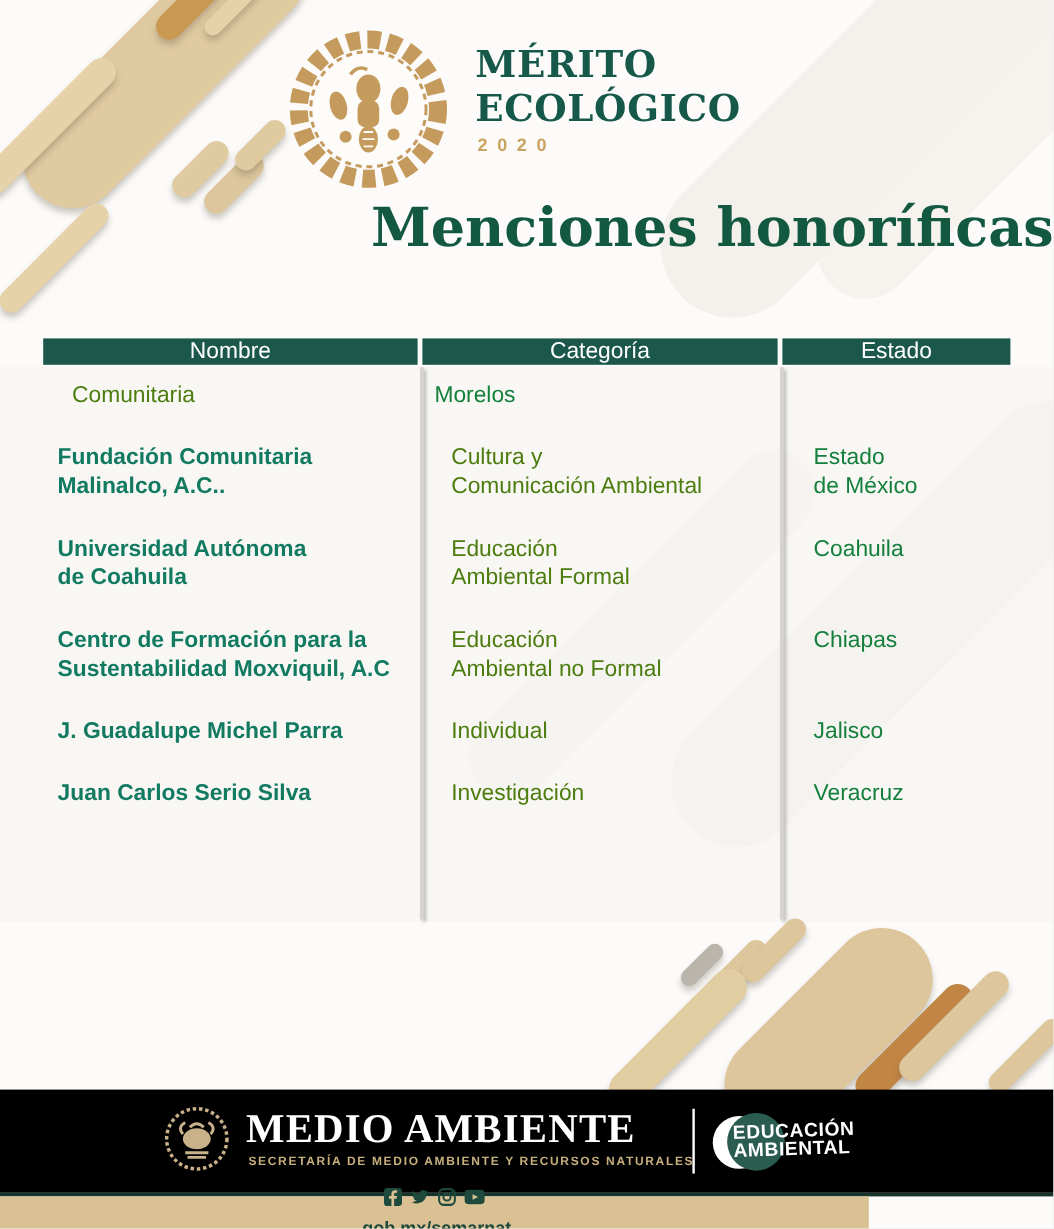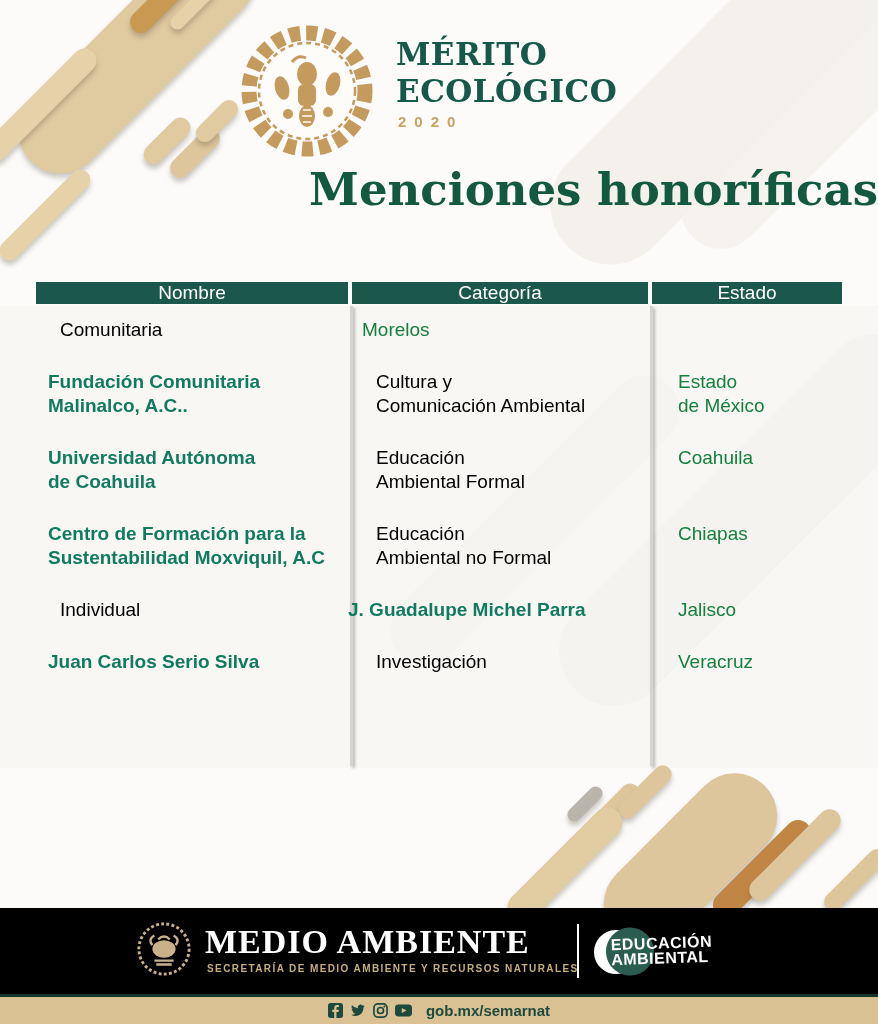"Comunitaria" .col-categoria { color: #000000 -> #4d7c0f }
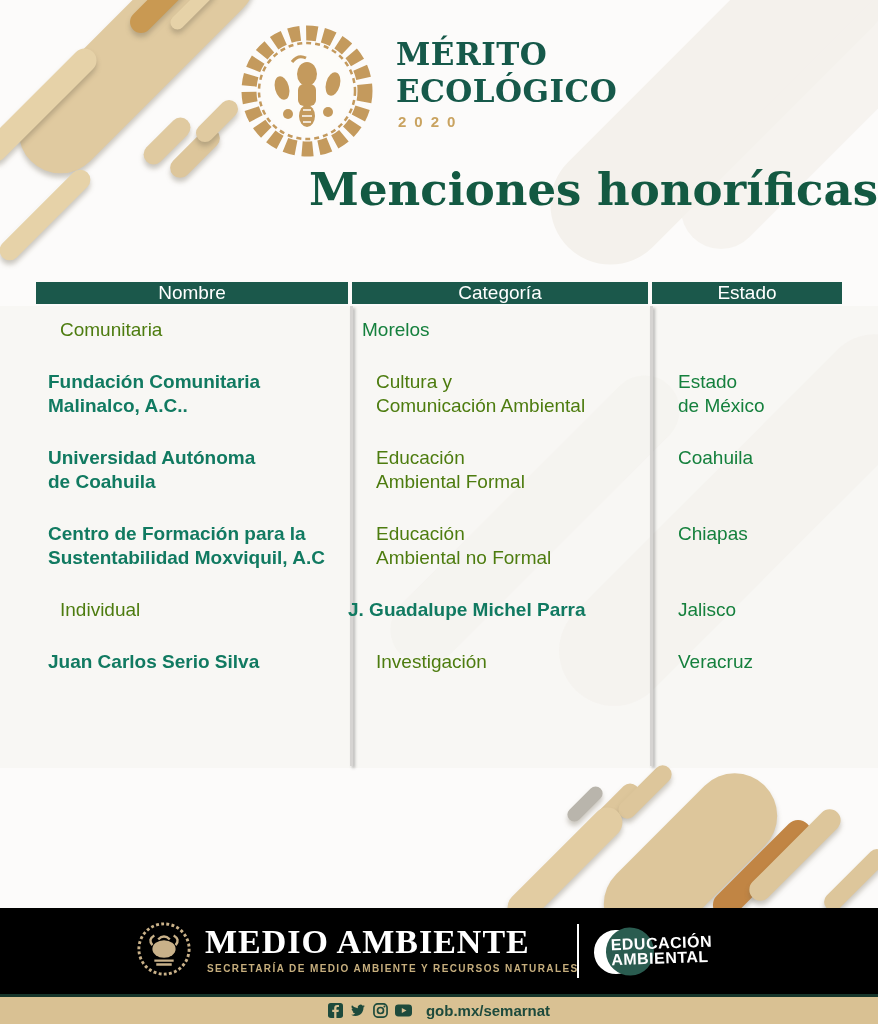"Individual" div.cell { order: before "J. Guadalupe Michel Parra" -> after "J. Guadalupe Michel Parra" }
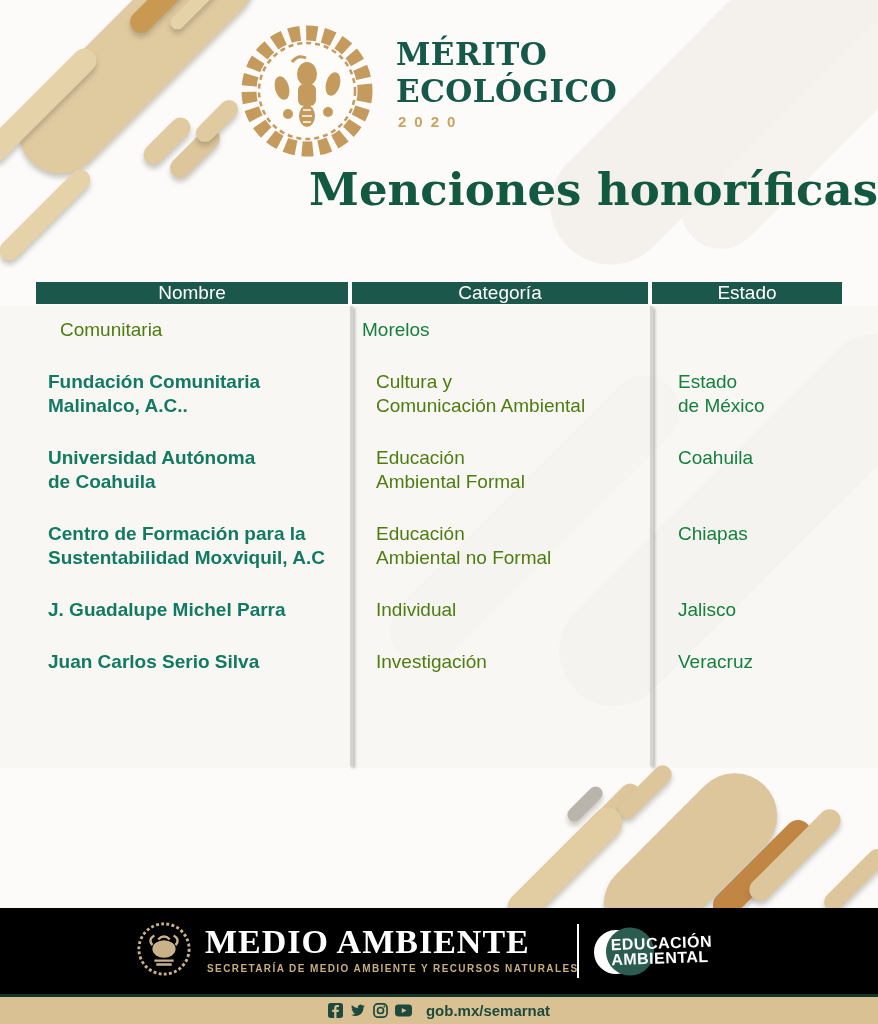"gob.mx/semarnat" .footer-tan { flex-direction: none -> column; width: 878px -> 724px }
